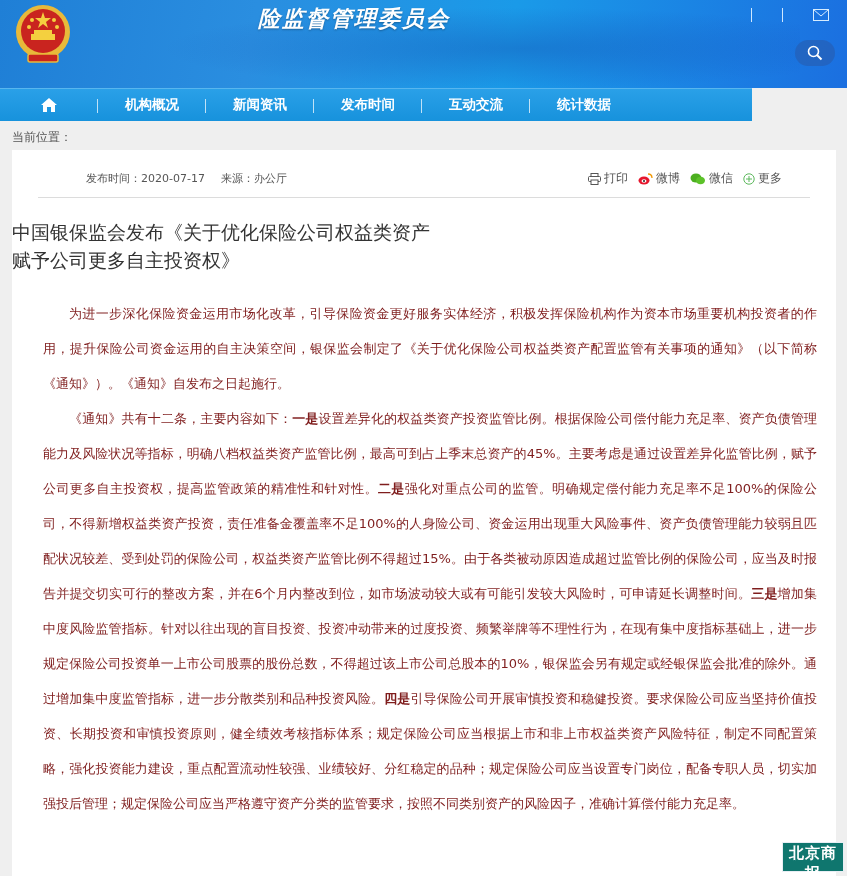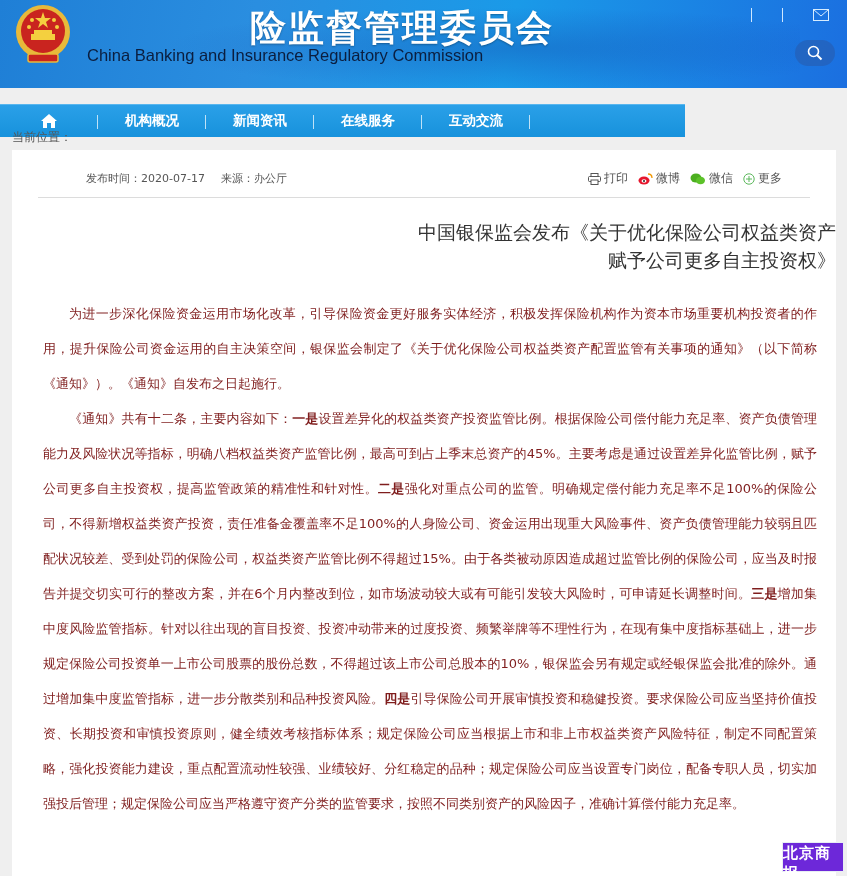"险监督管理委员会" .title-cn { font-size: 36px -> 22px; font-style: none -> italic; left: 250px -> 258px }
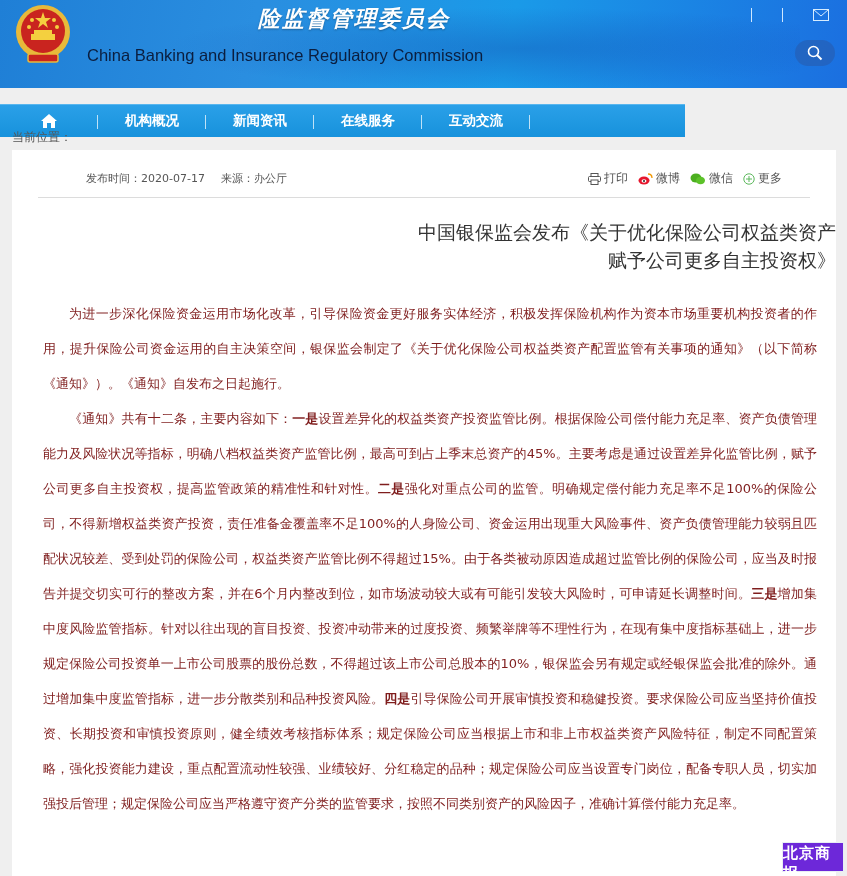"China Banking and Insurance Regulatory" div.title-en { html: <div>China Banking and Insurance Regulatory Commission</div> -> none }
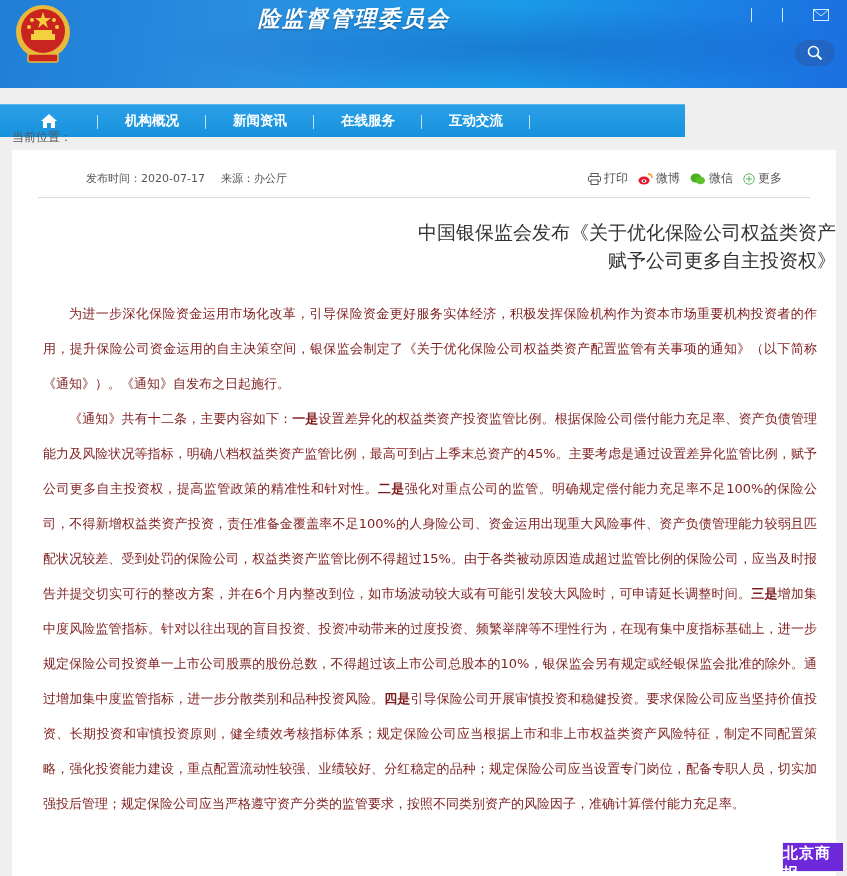"机构概况" .nav { margin-top: 16px -> none; width: 685px -> 752px }
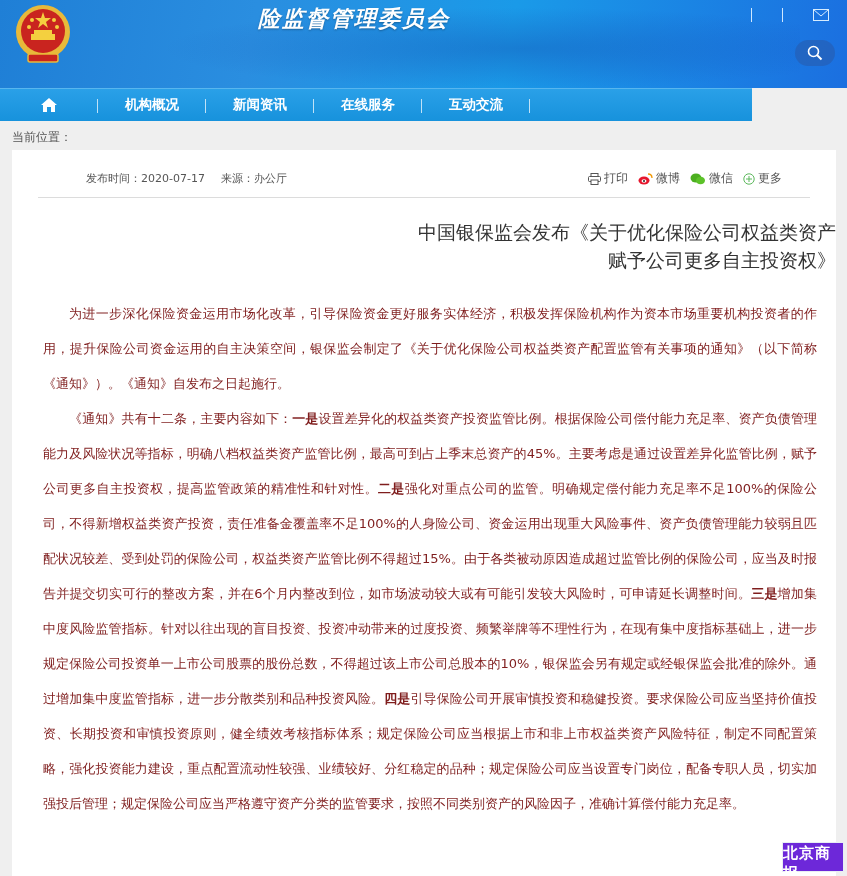"在线服务" span { text: 在线服务 -> 发布时间 }
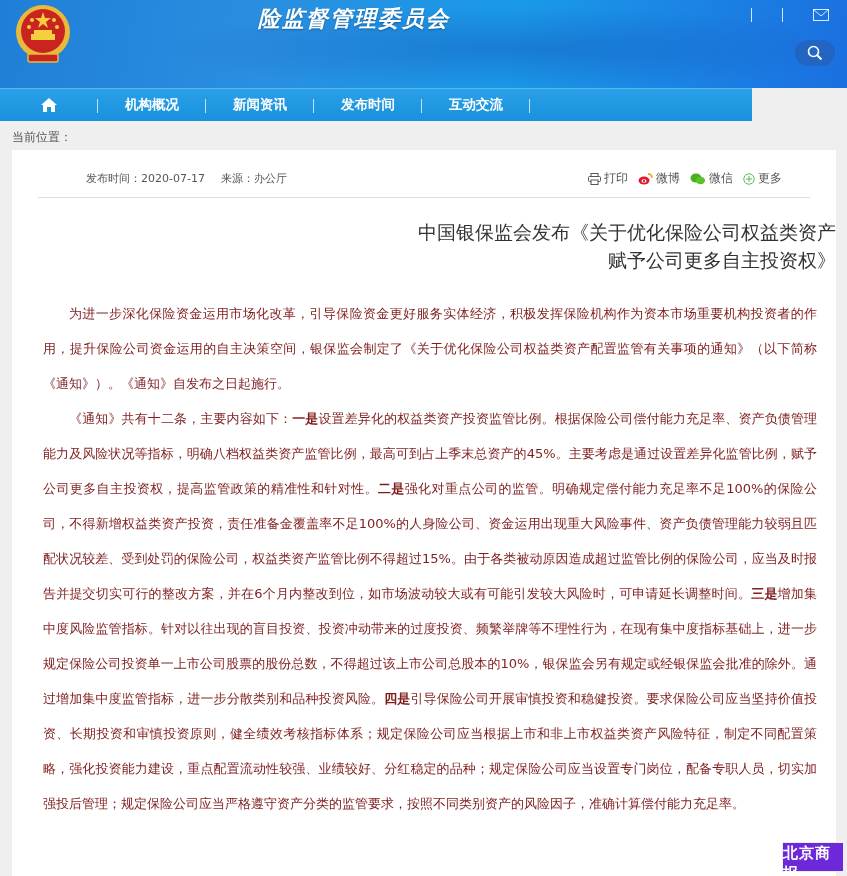"统计数据" div.nav-item { html: none -> <div> <span>统计数据</span> </div> }
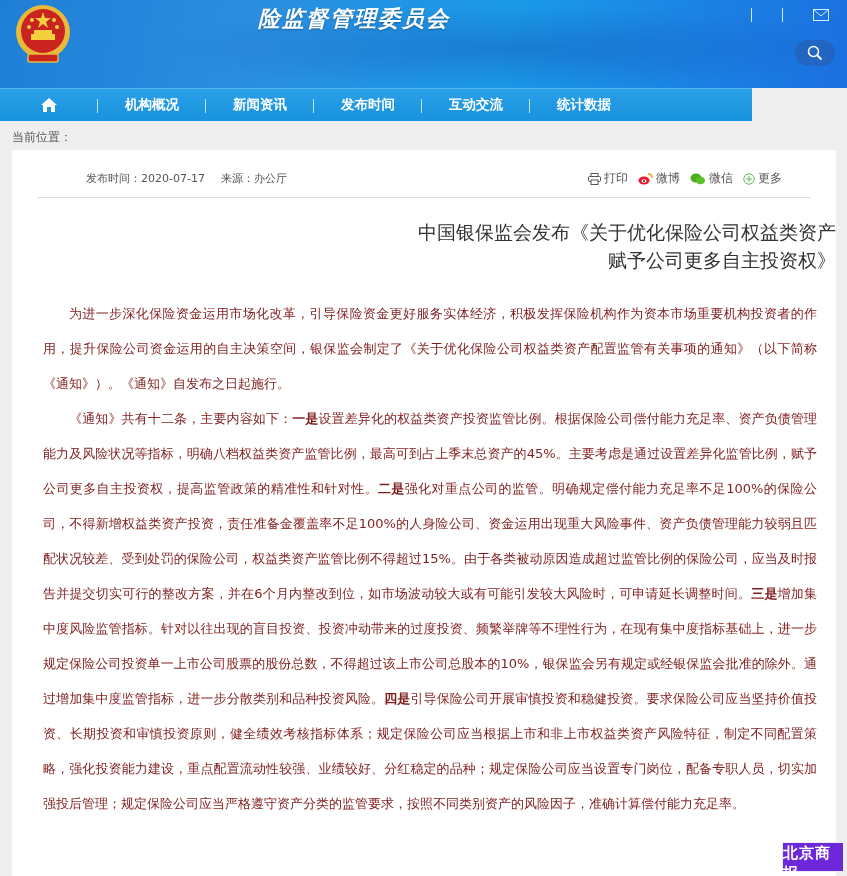"中国银保监会发布《关于优化保险公司权益类资产" .article-title { text-align: right -> left }
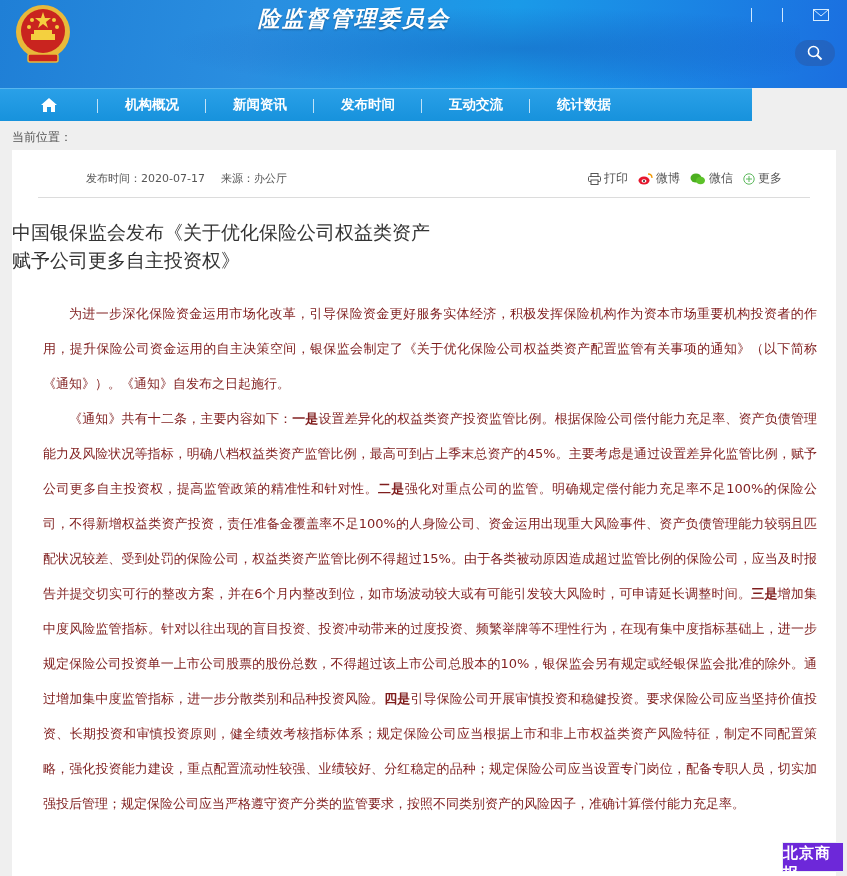"北京商报" .watermark { background: #6d28d9 -> #0f766e; text-align: none -> center }
